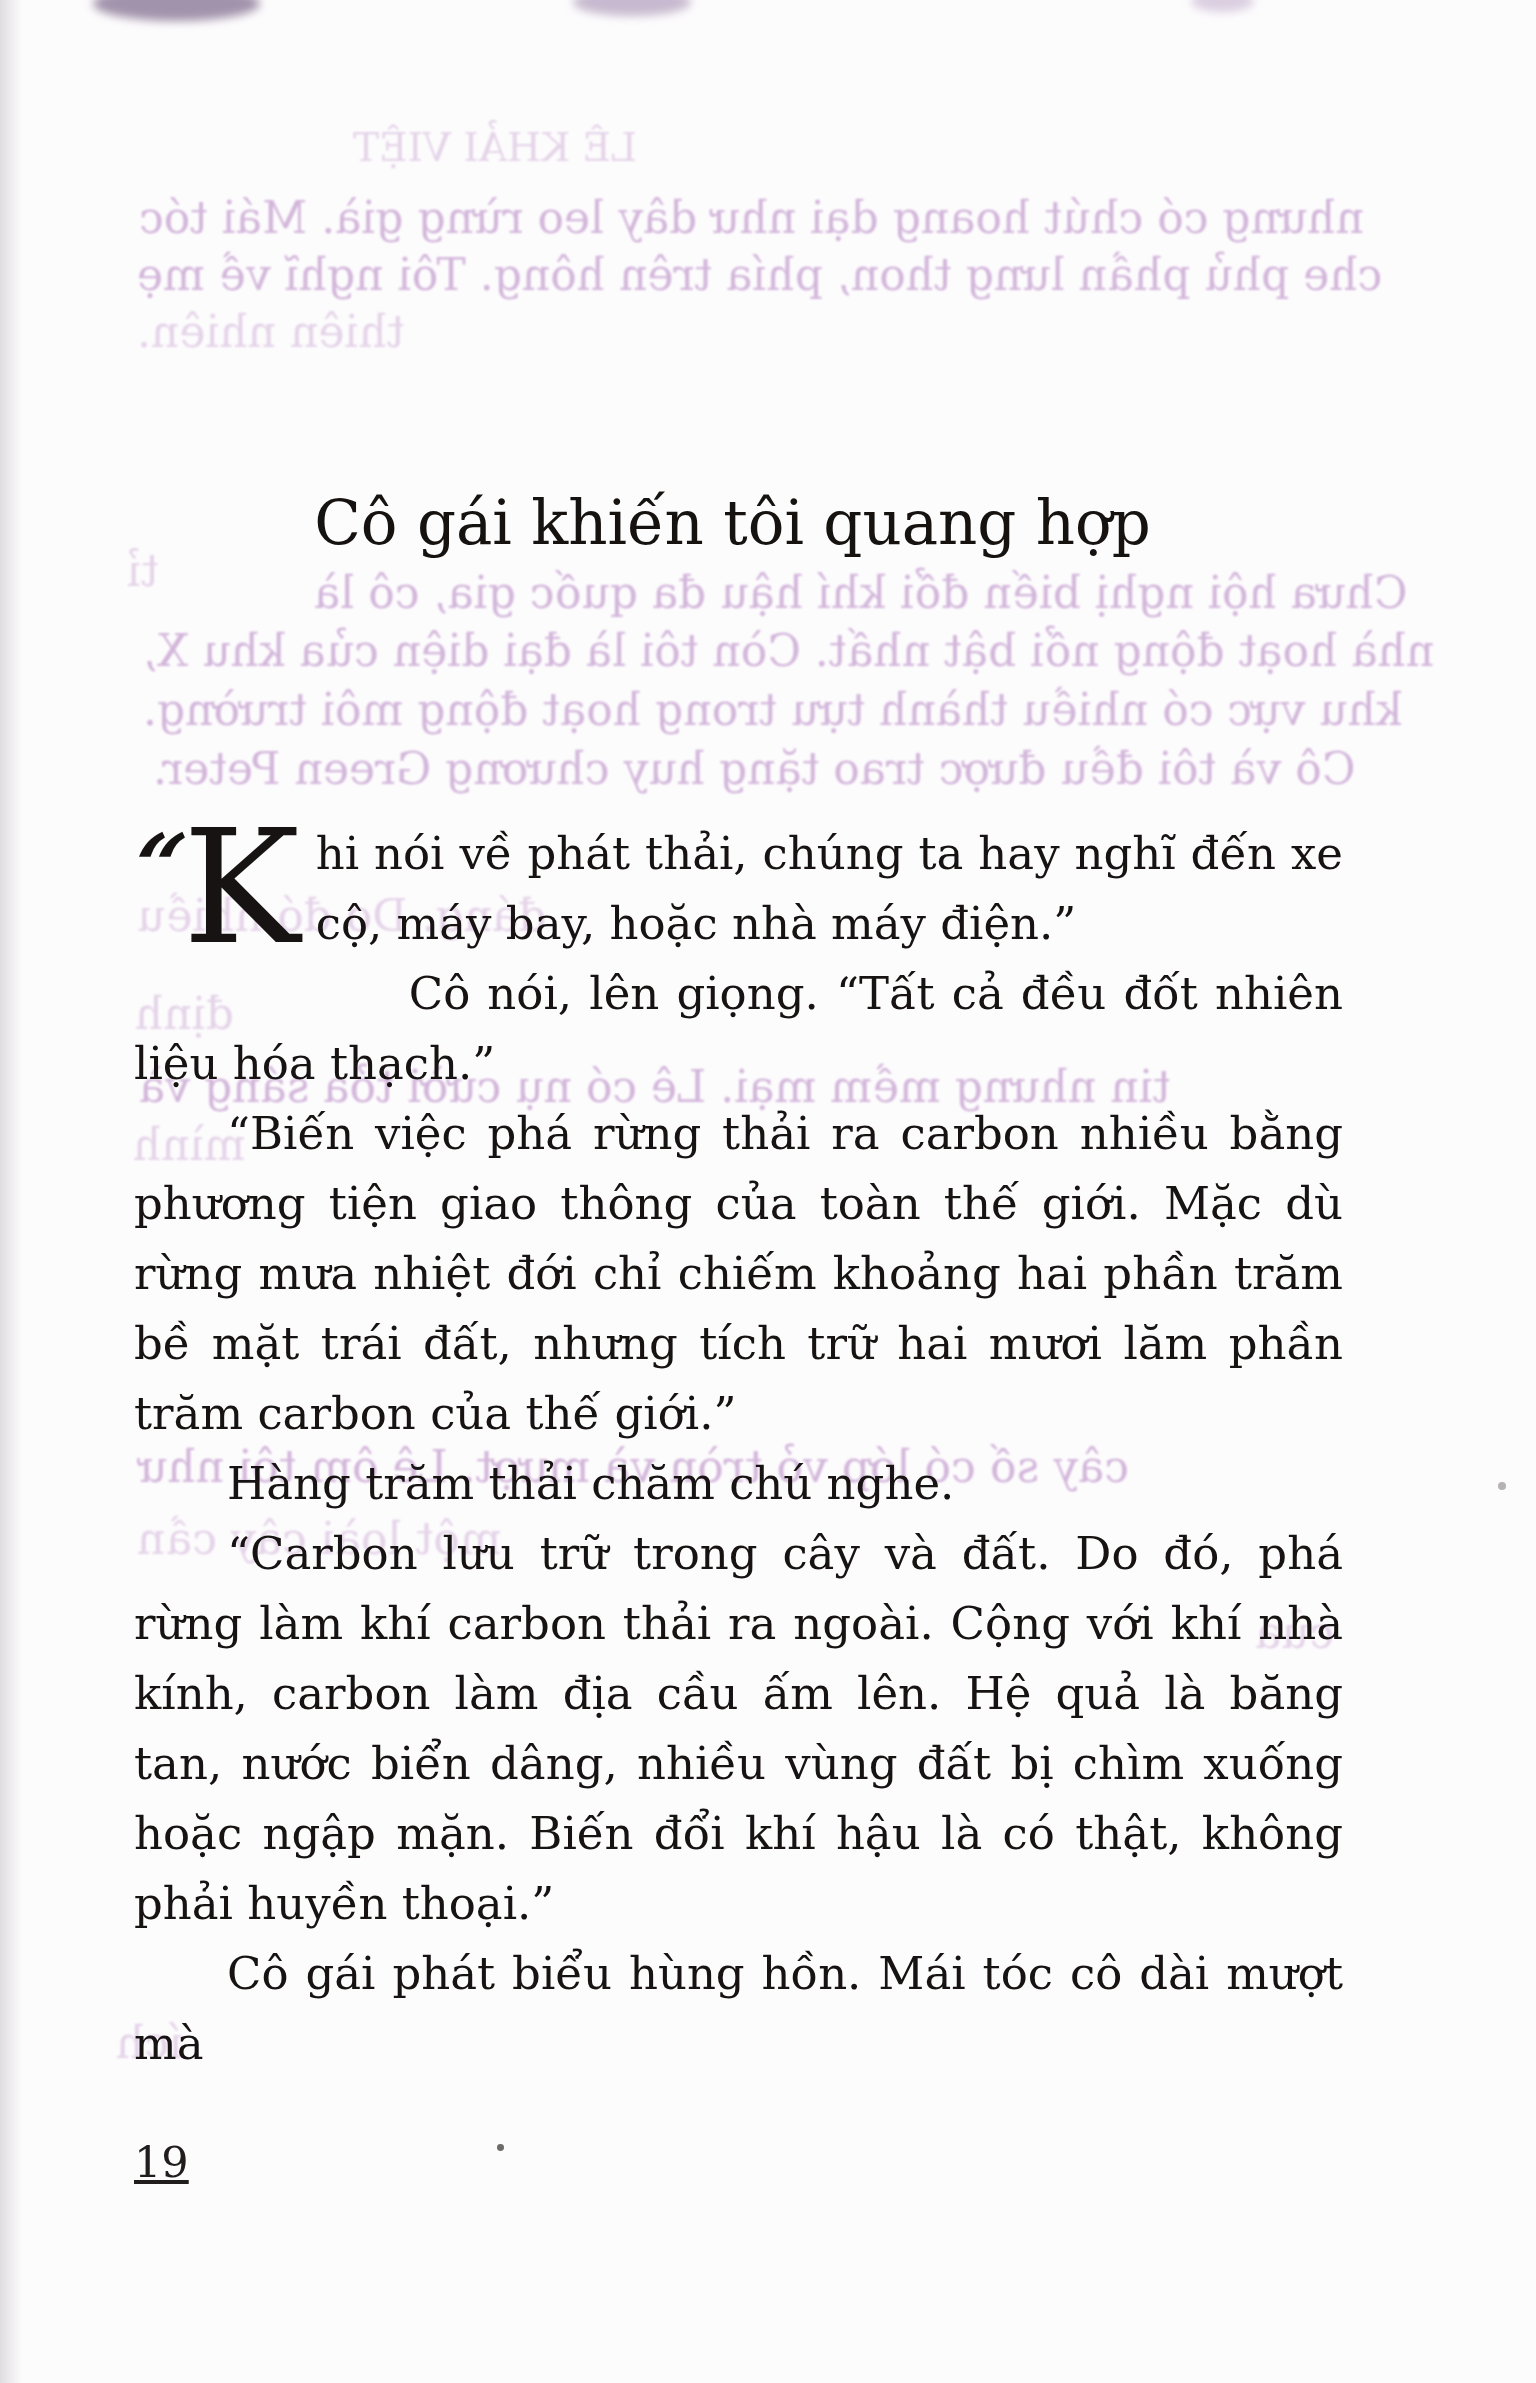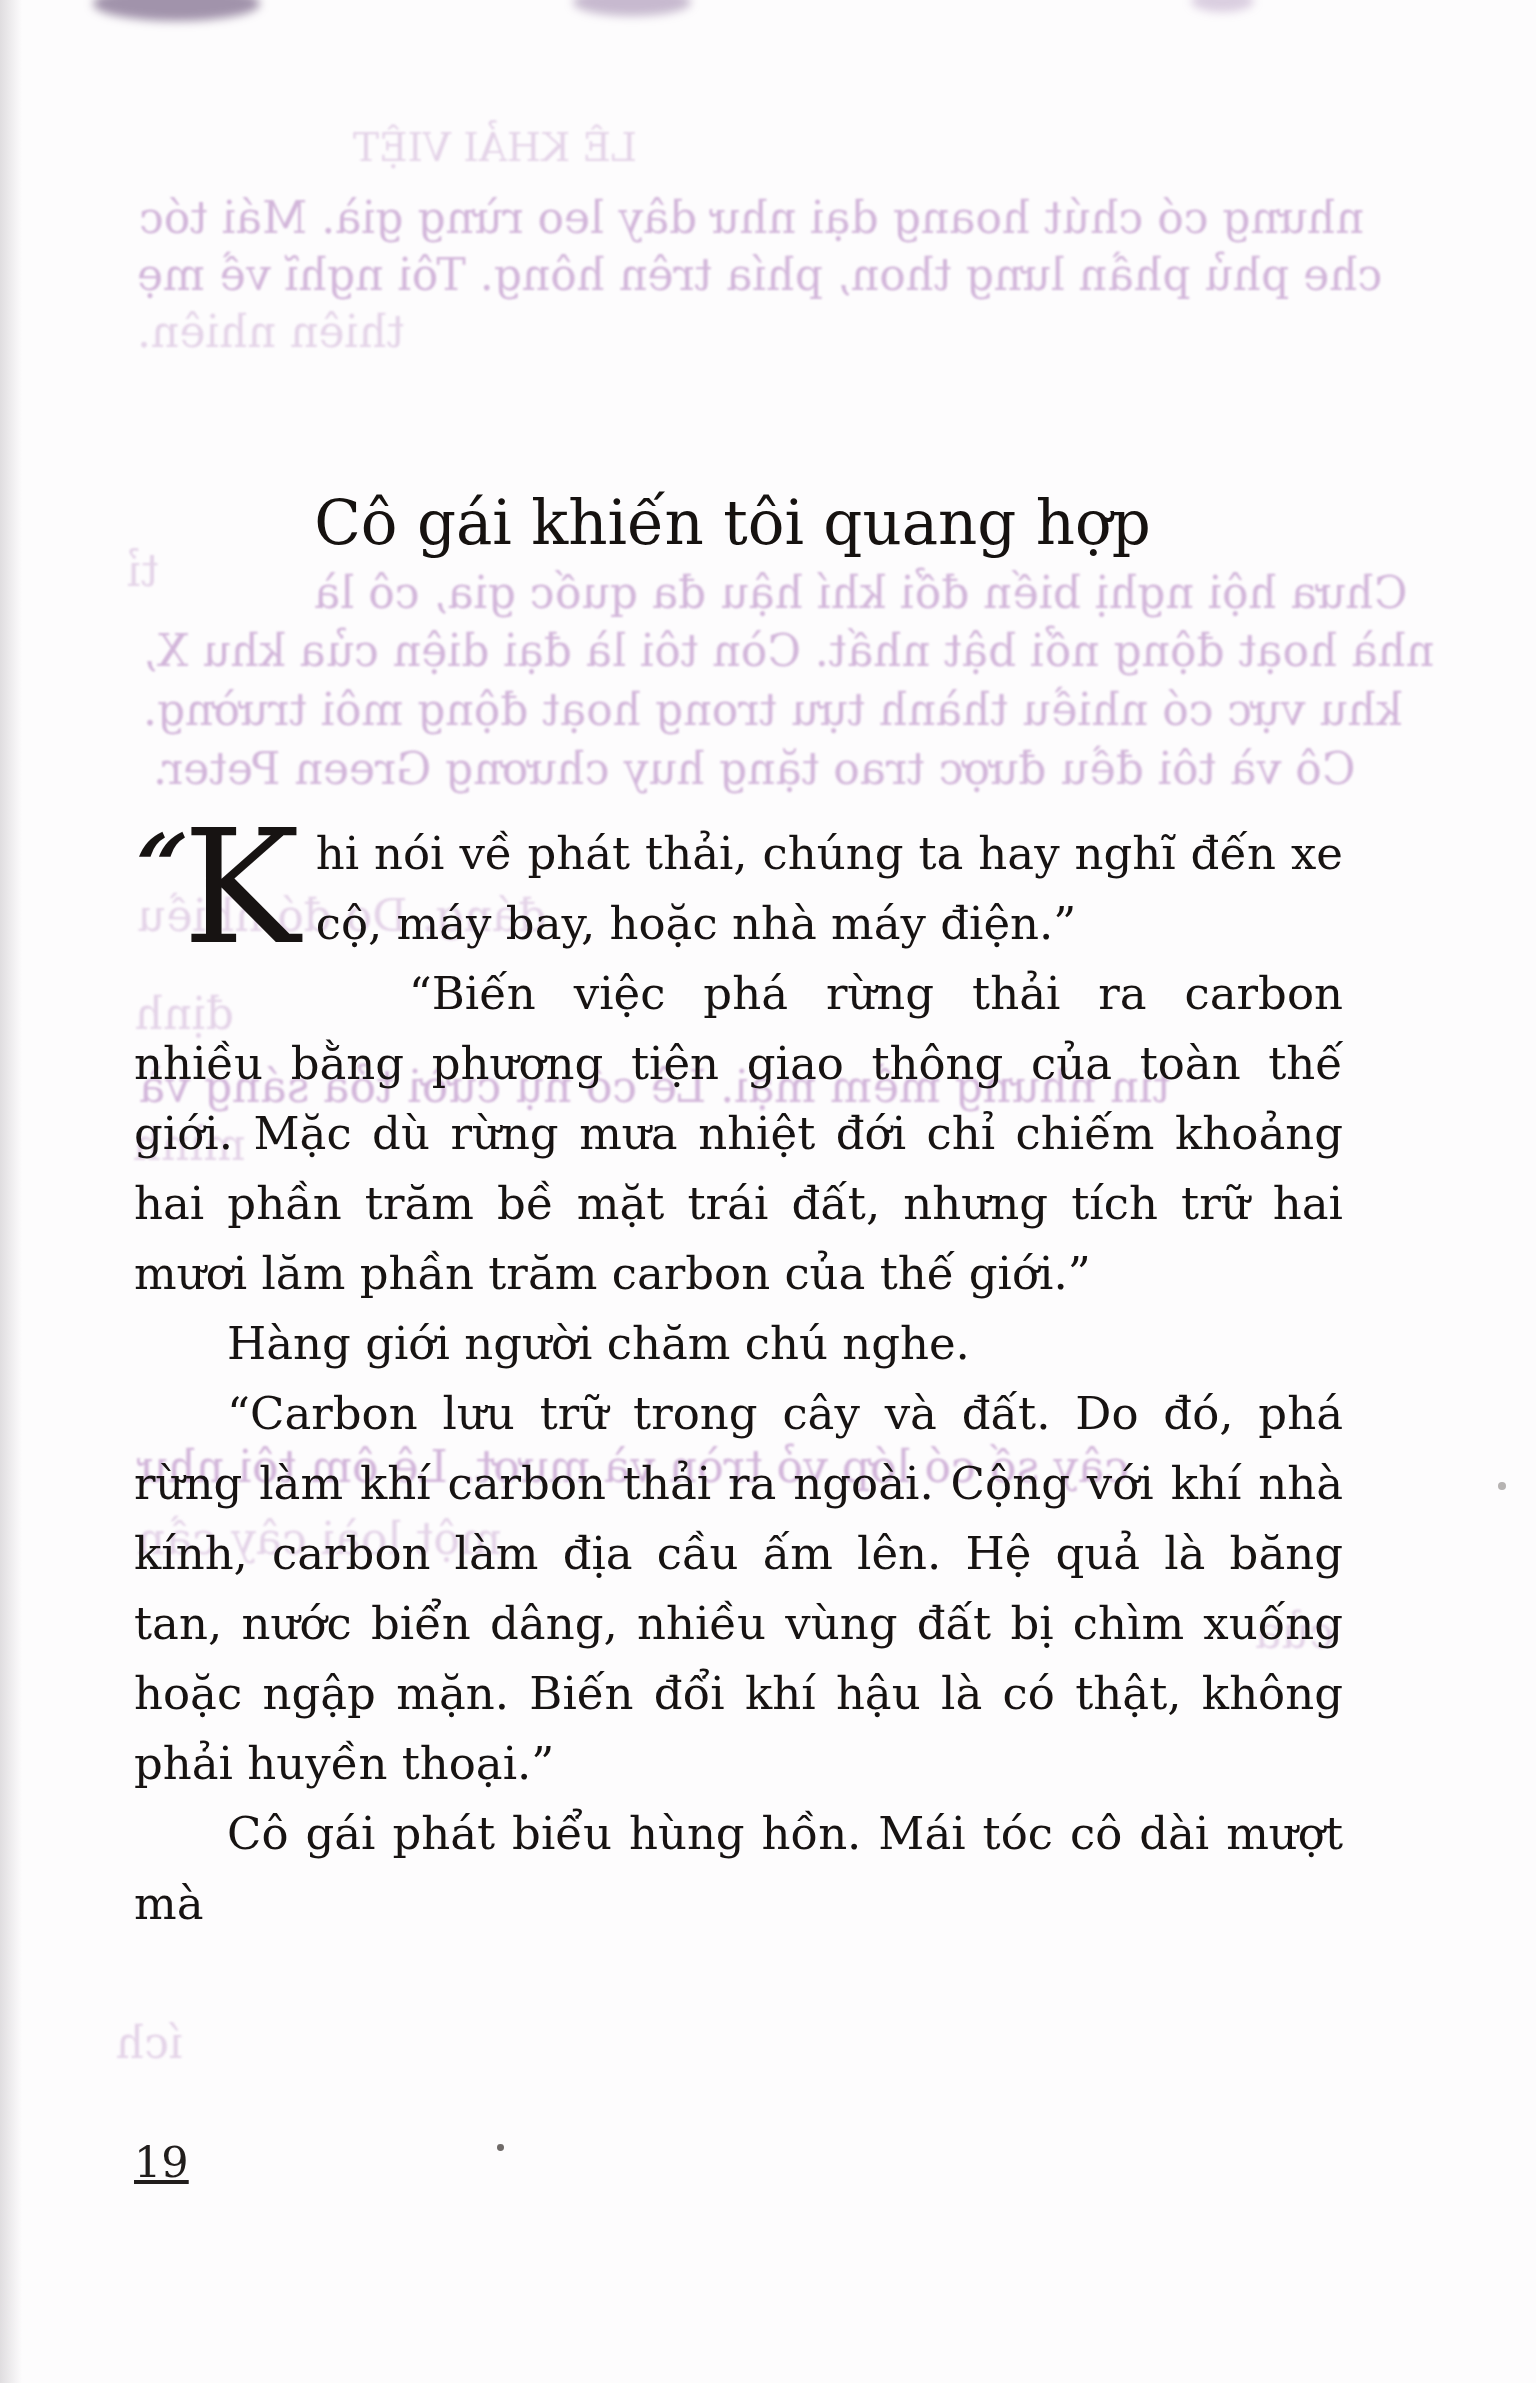"Cô nói, lên giọng. “Tất" p.para { html: none -> <p>Cô nói, lên giọng. “Tất cả đều đốt nhiên liệu hóa thạch.”</p> }
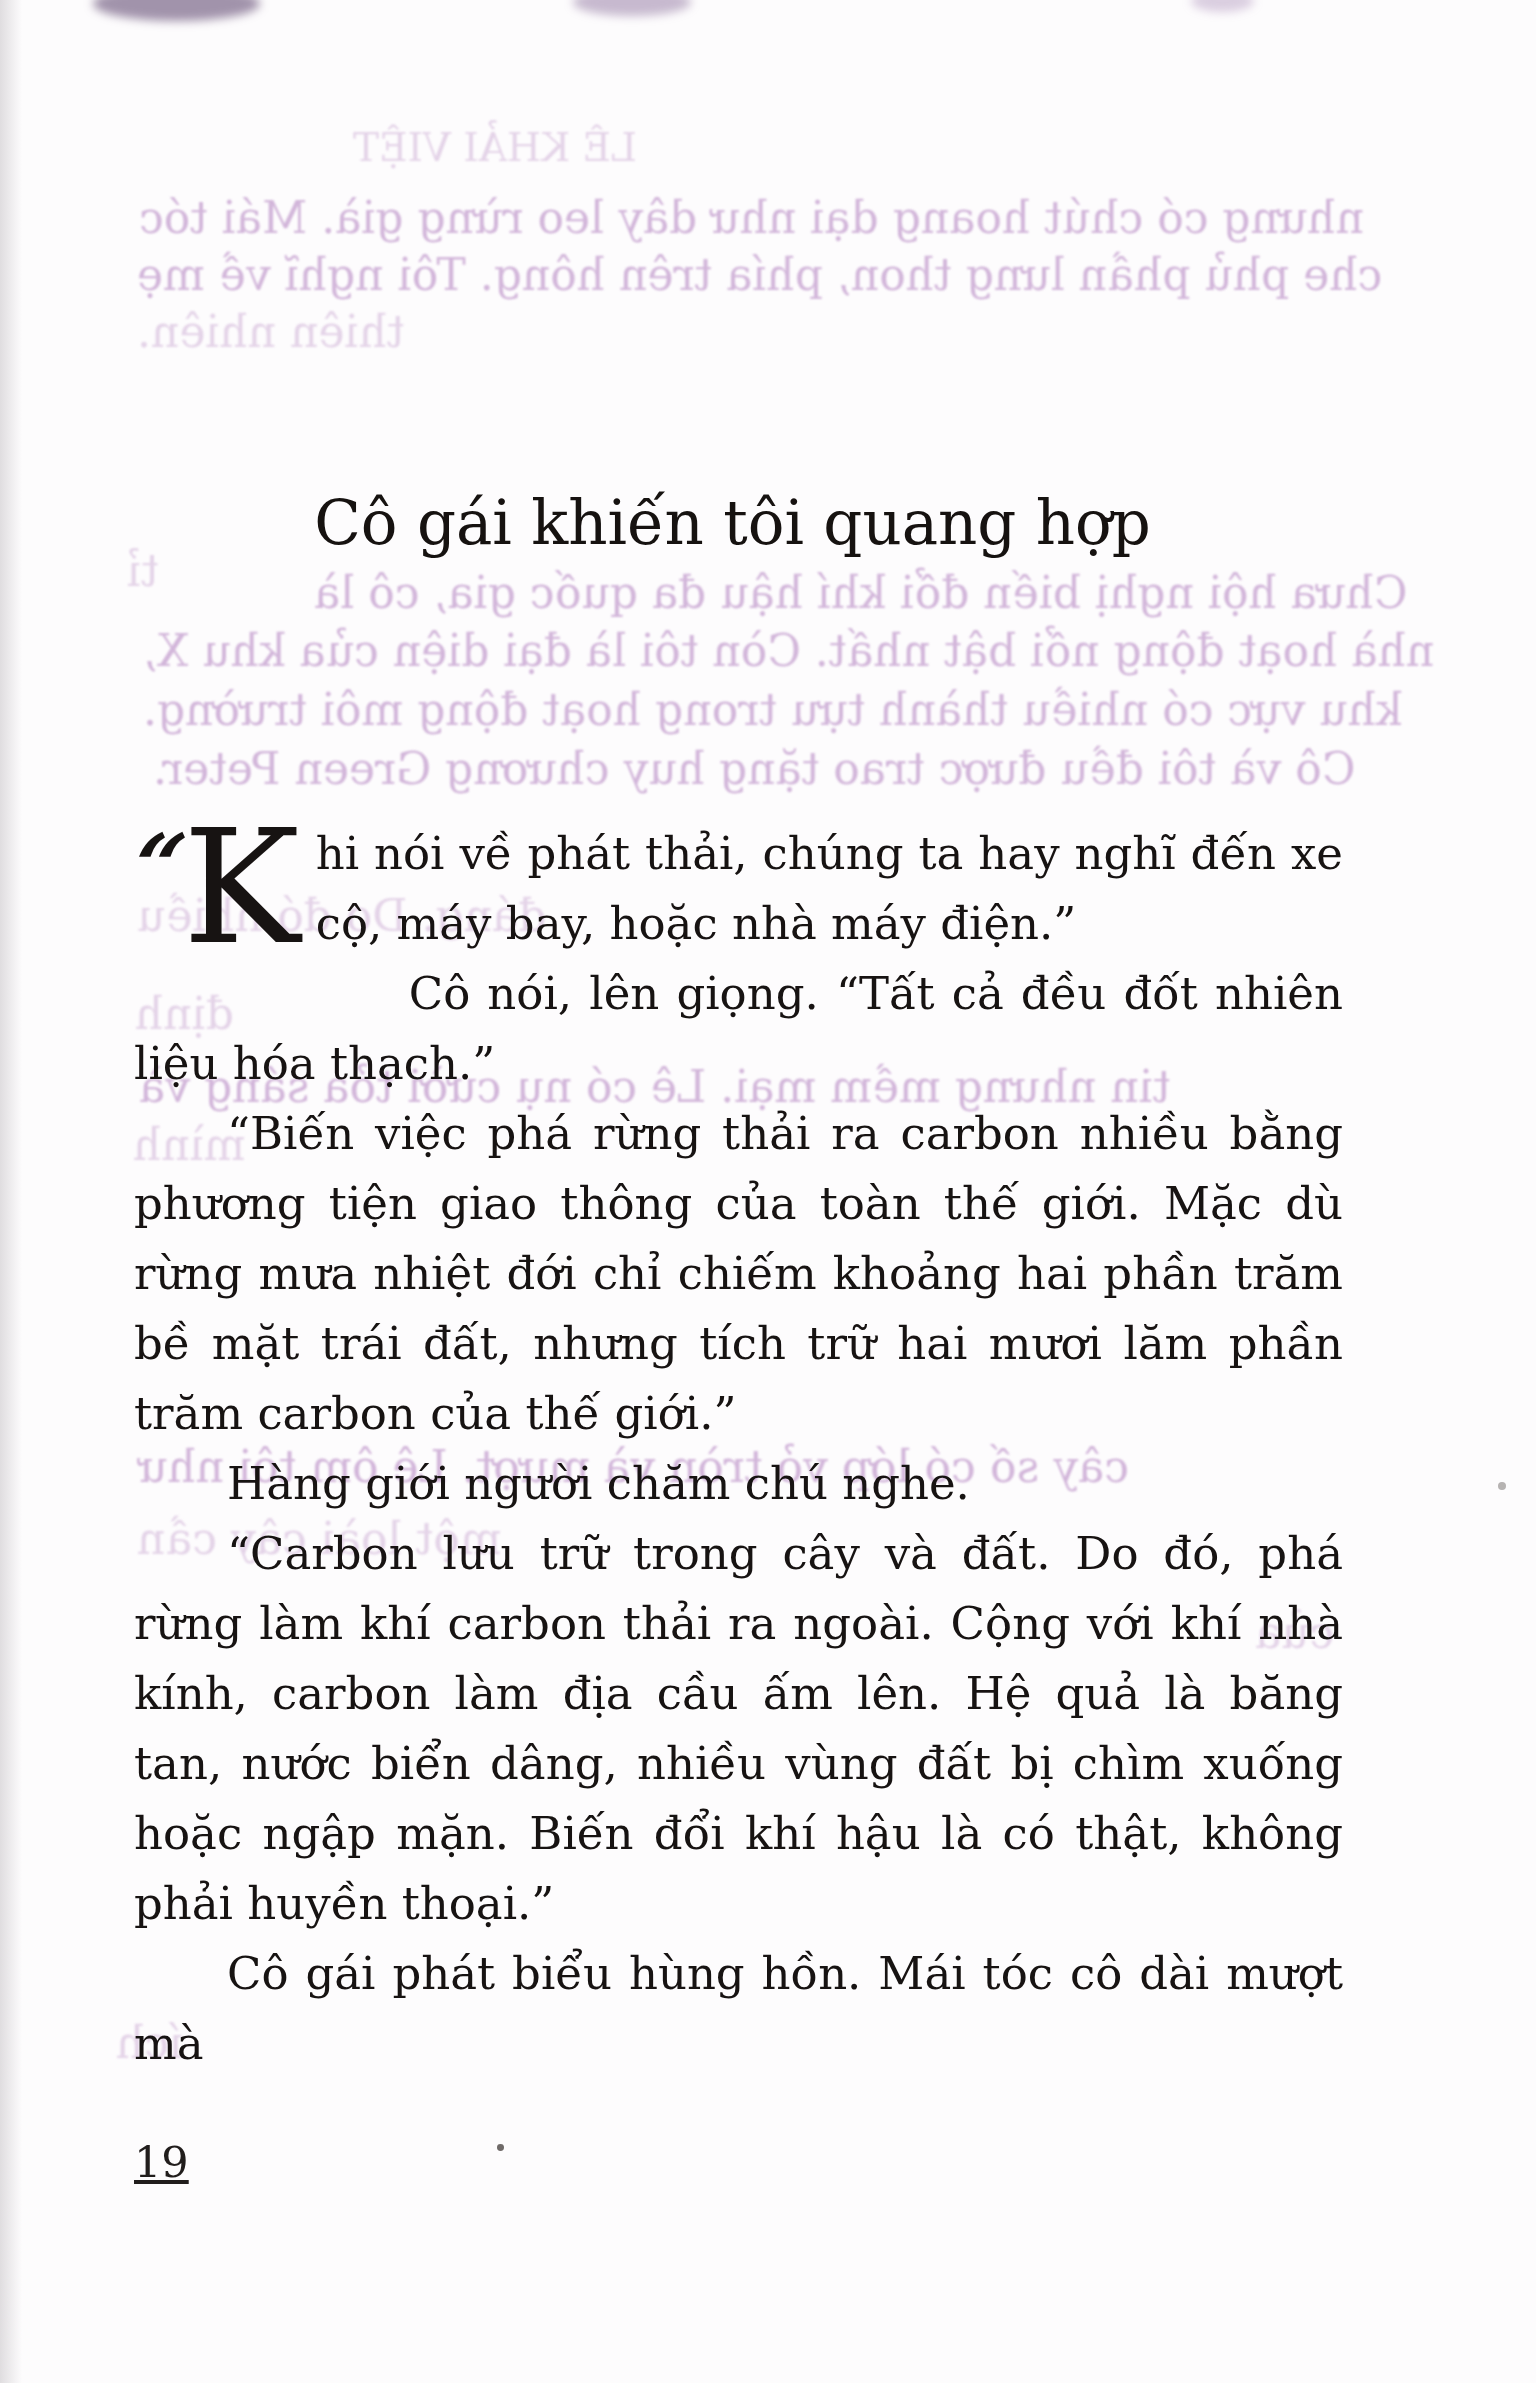"Hàng giới người chăm chú" p.para { text: giới người -> trăm thải }
